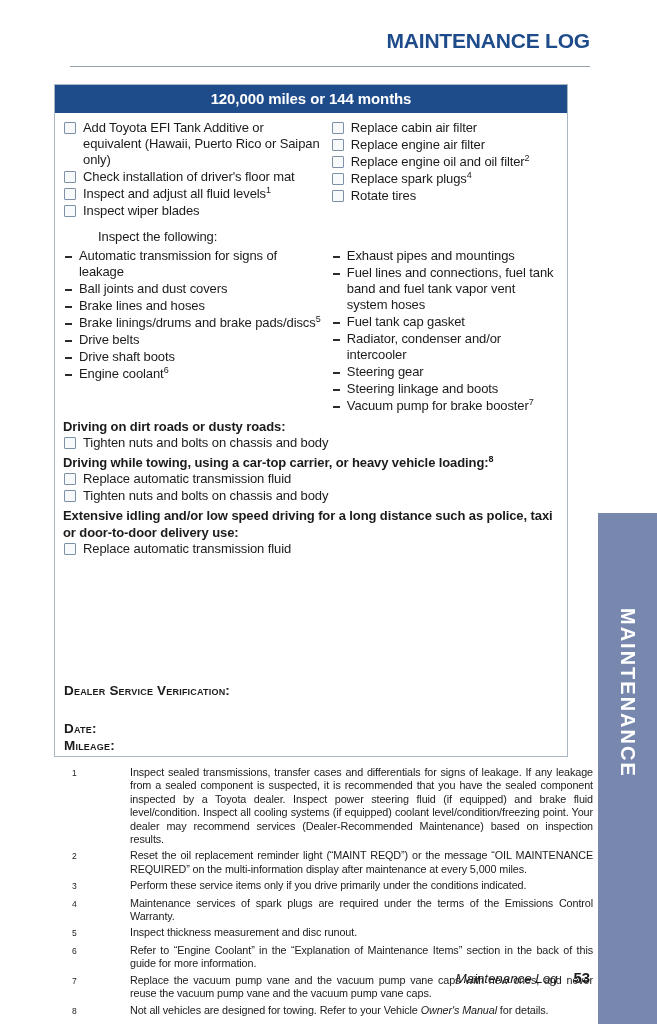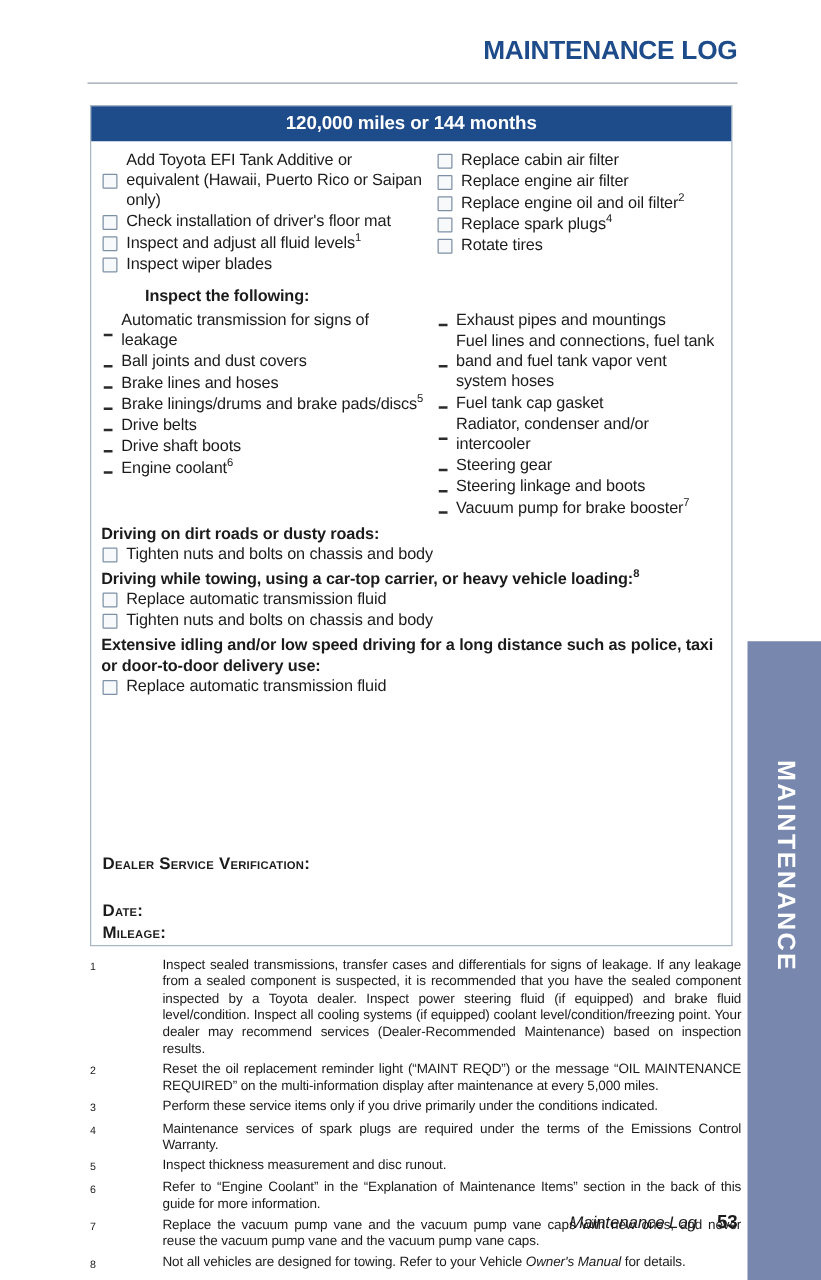"120,000 miles or 144 months" .interval-box { left: 72px -> 54px }
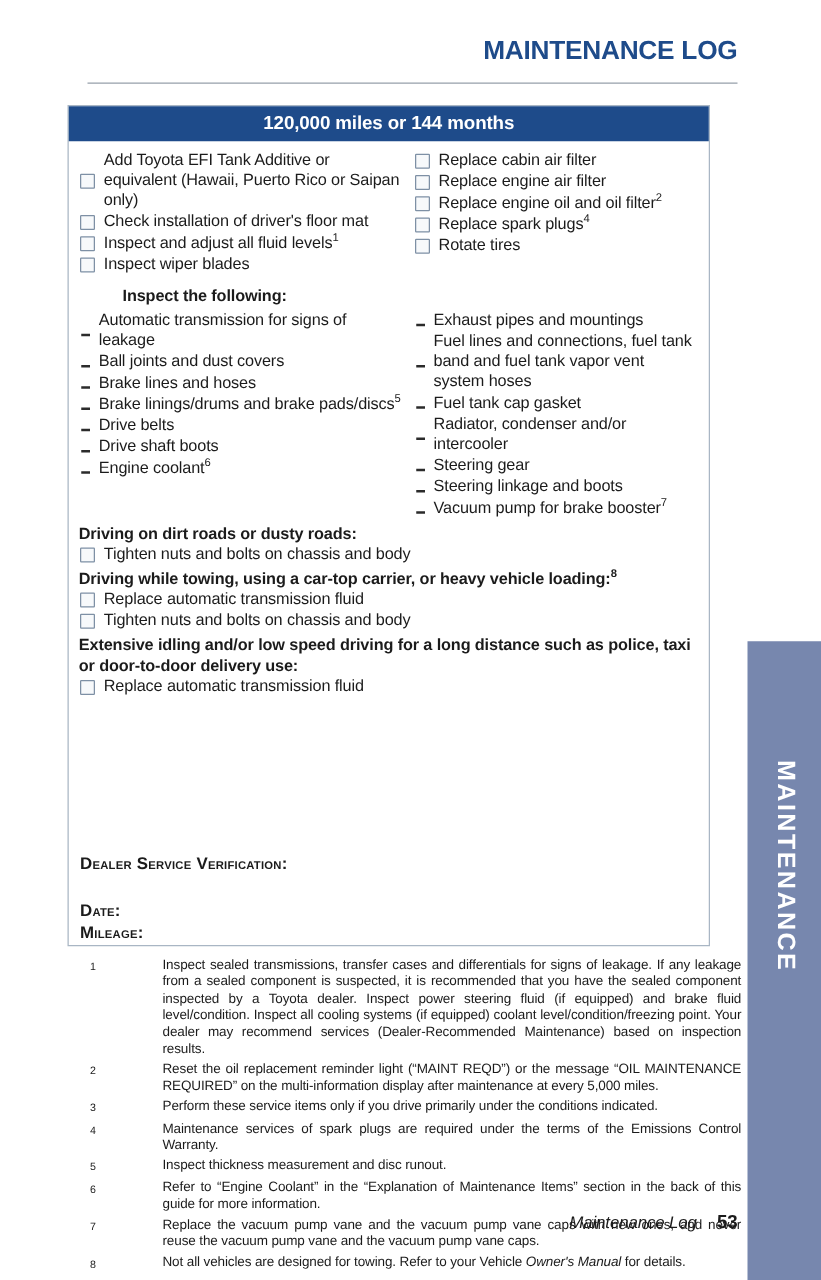"Add Toyota EFI Tank Additive" .row { align-items: center -> flex-start }
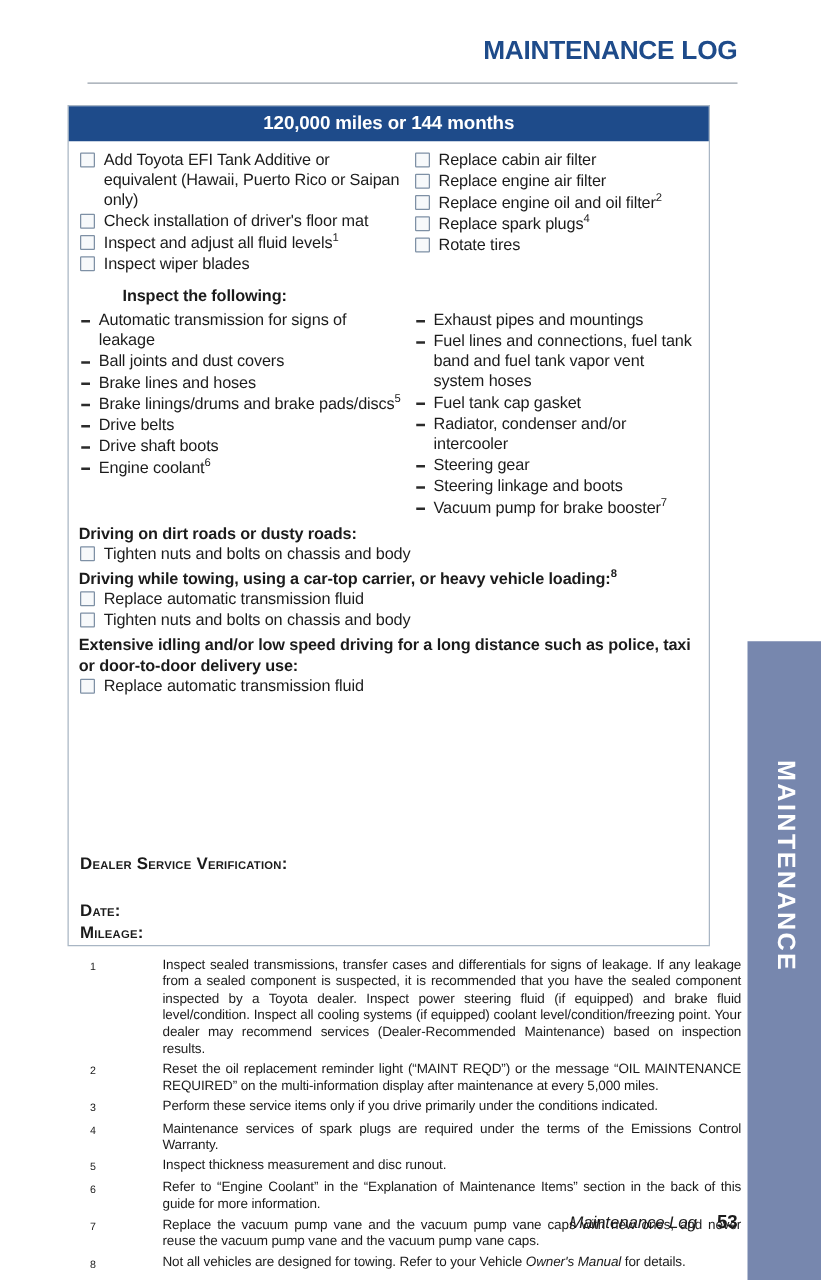"Inspect the following:" .sec-heading { font-weight: bold -> normal }
